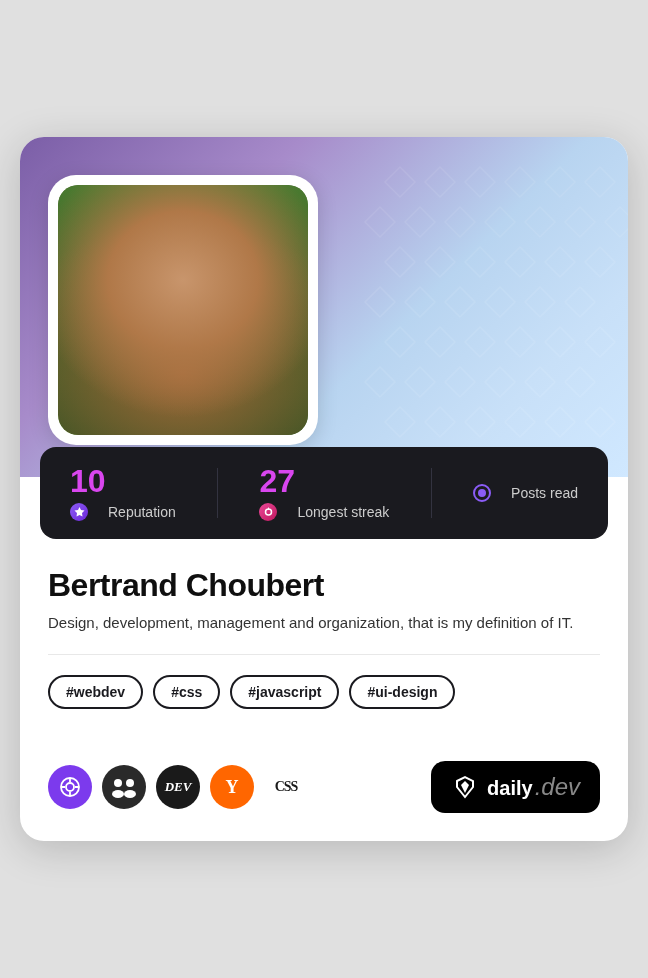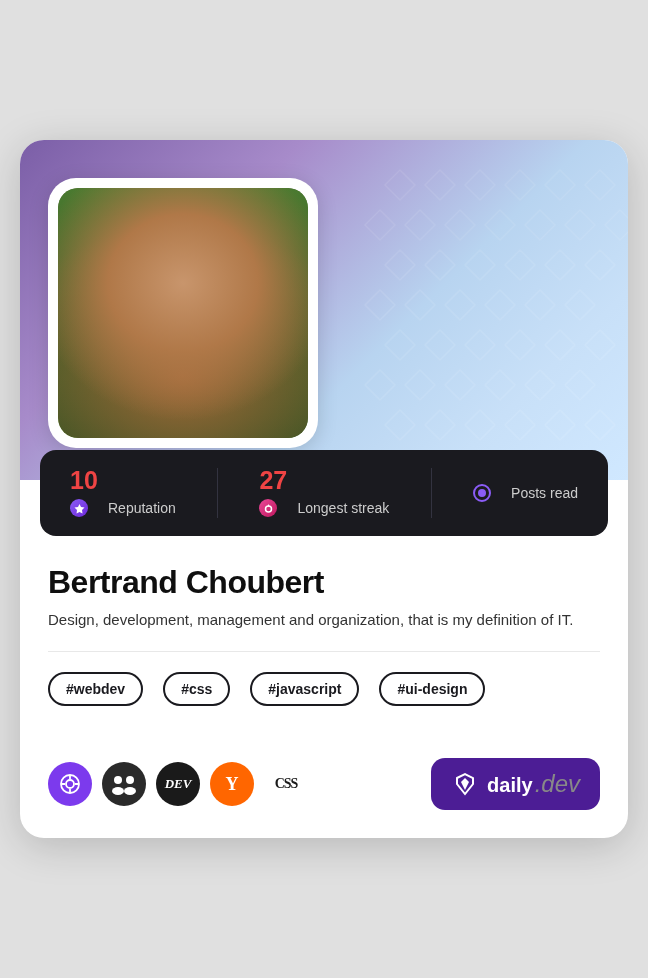"10" .stat-number { color: #ef4444 -> #d946ef; font-size: 25px -> 32px }
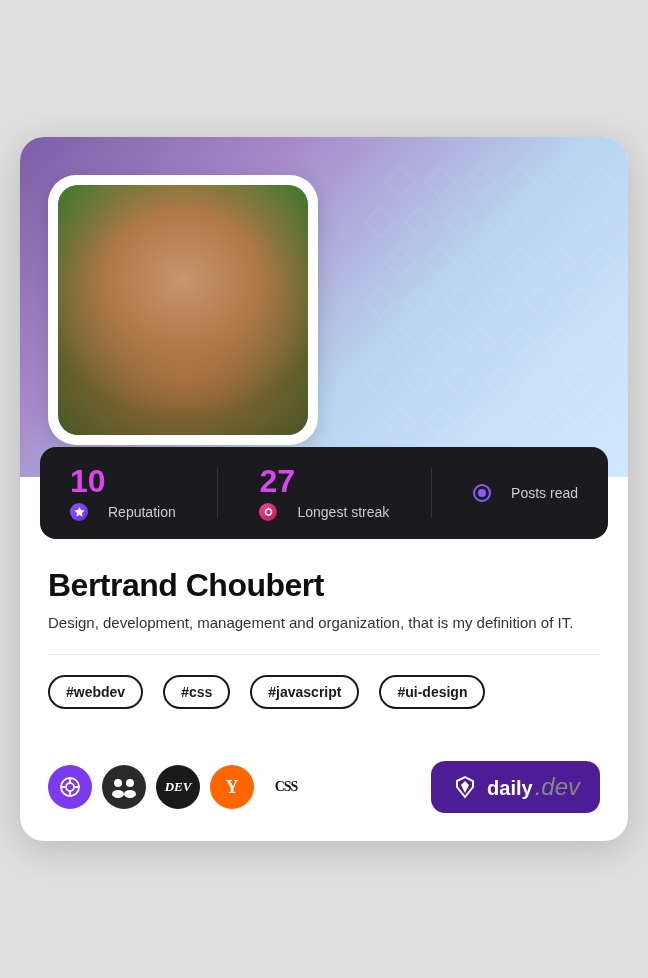"#webdev" .tags-container { gap: 20px -> 10px }
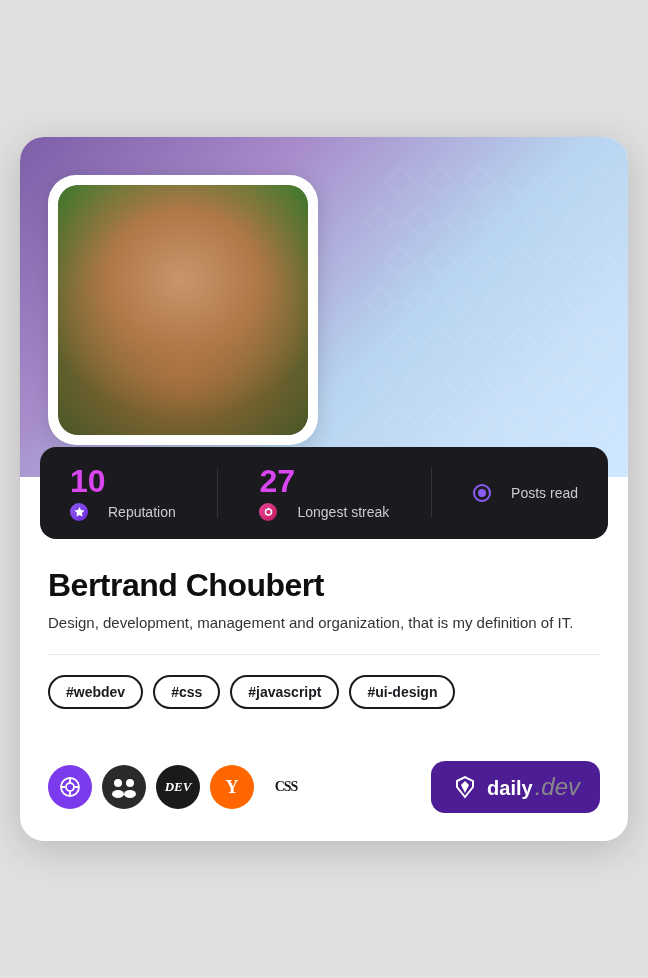"daily" .brand-badge { background: #4c1d95 -> #000000 }
